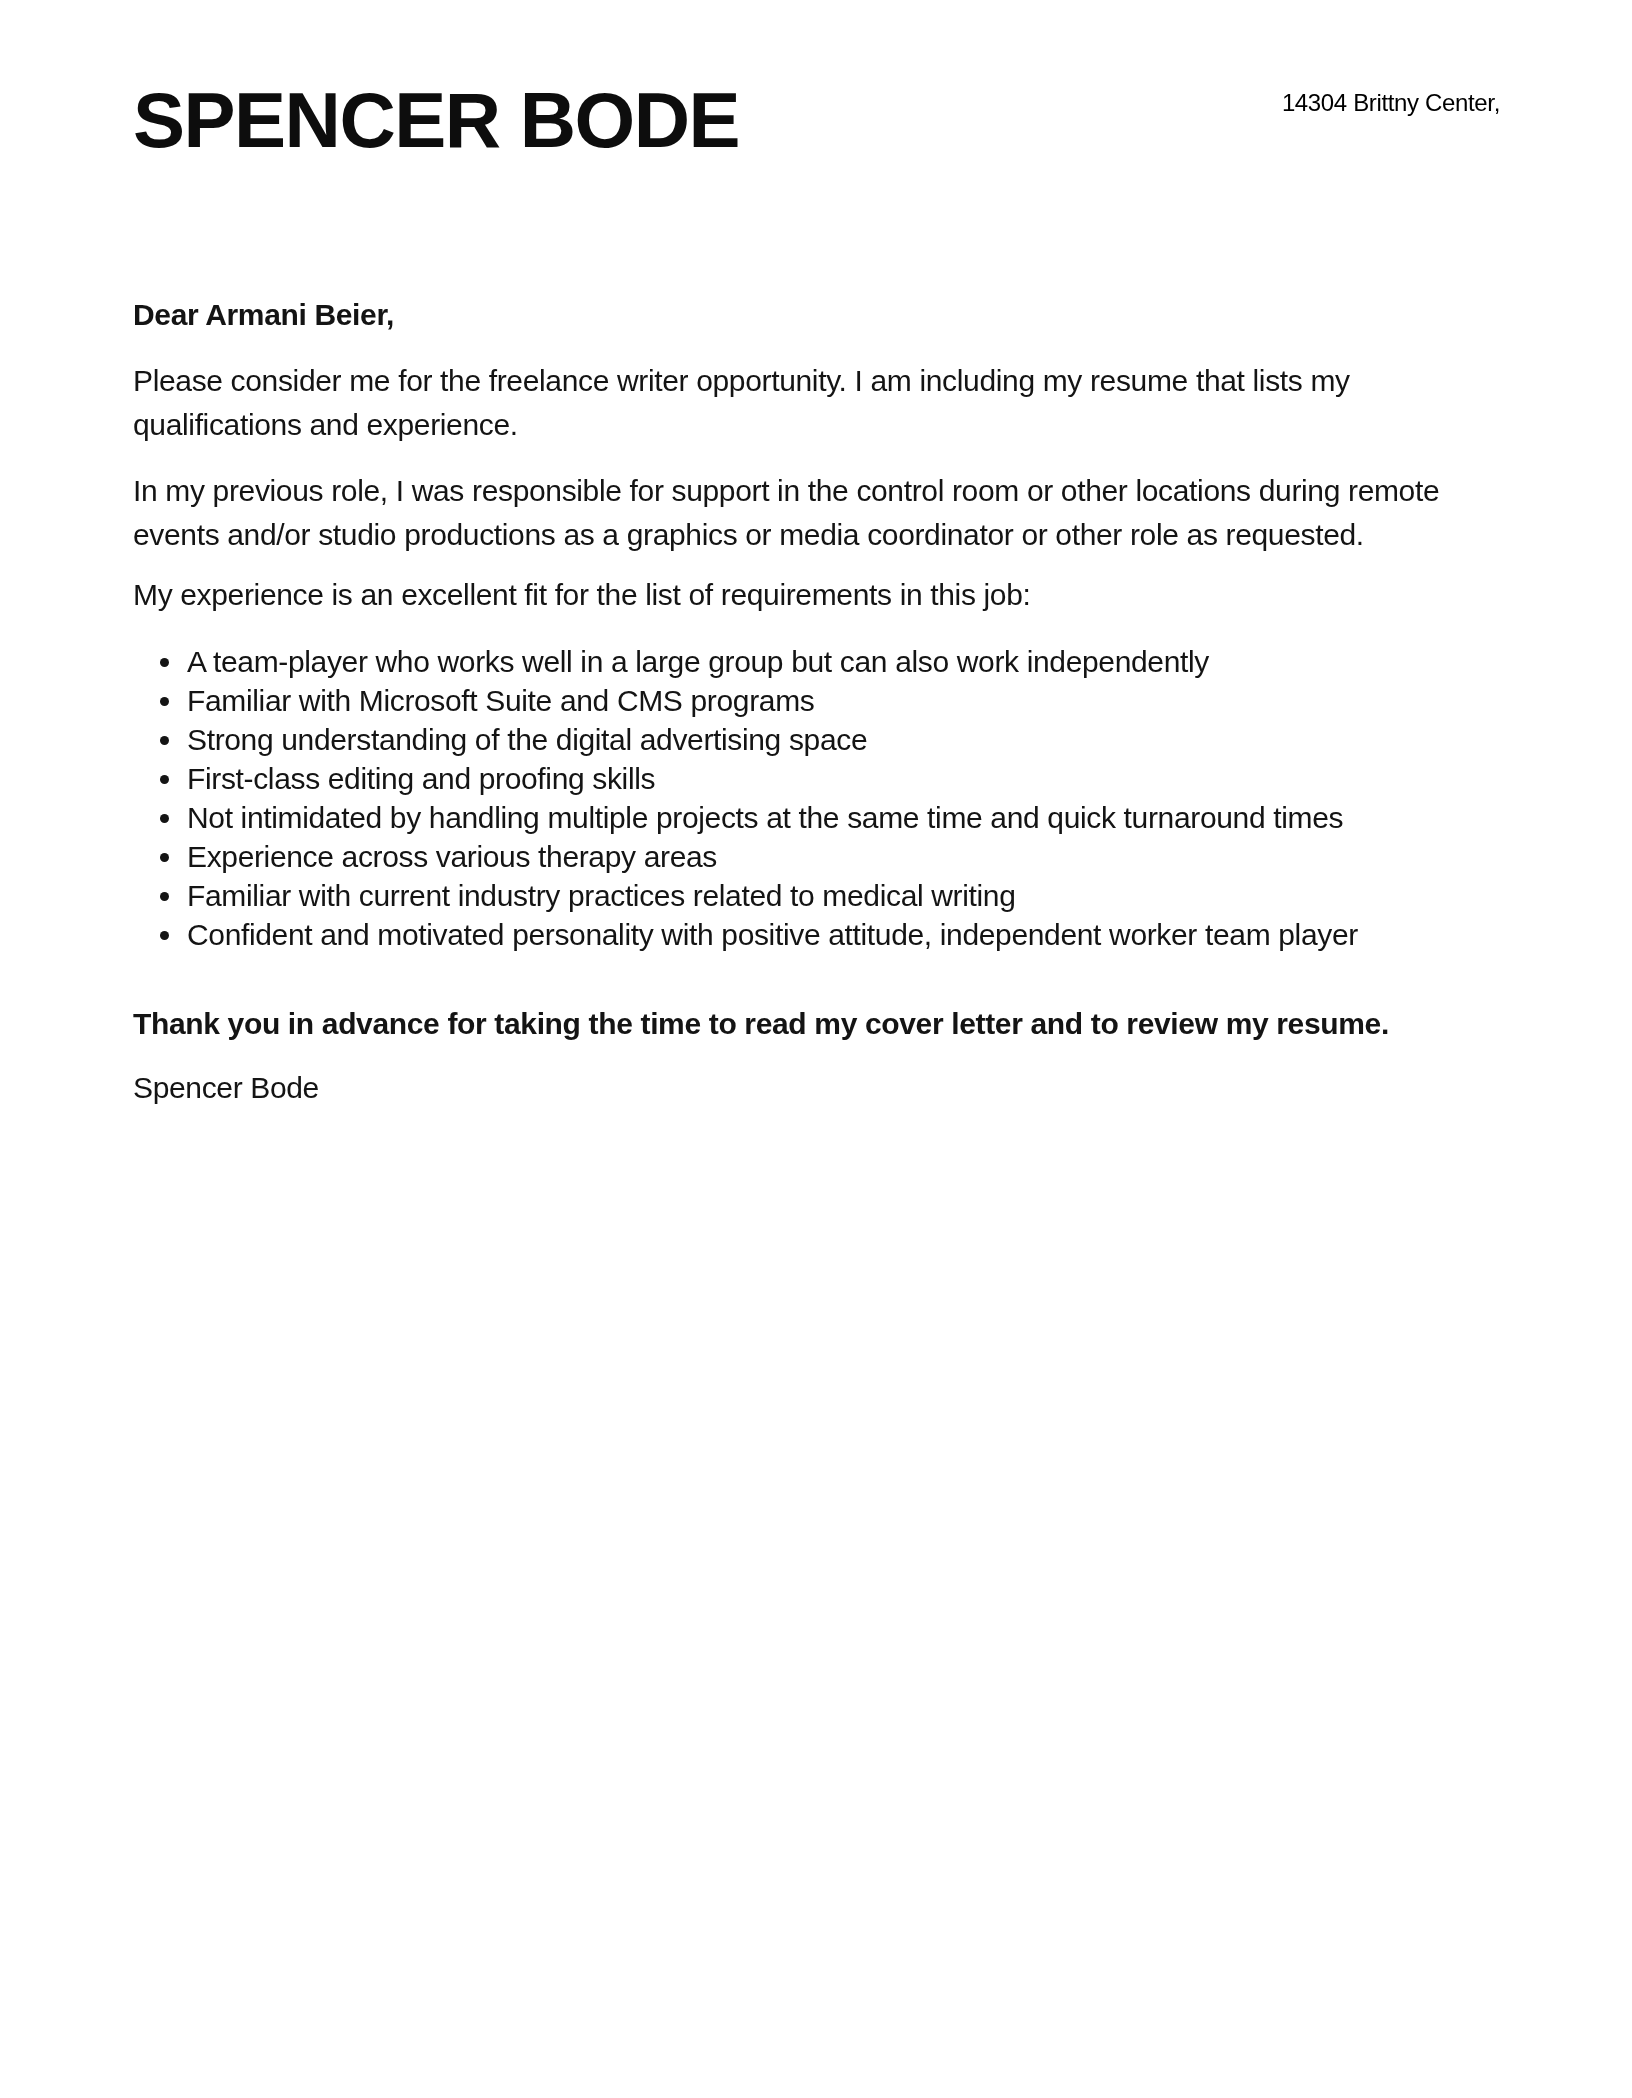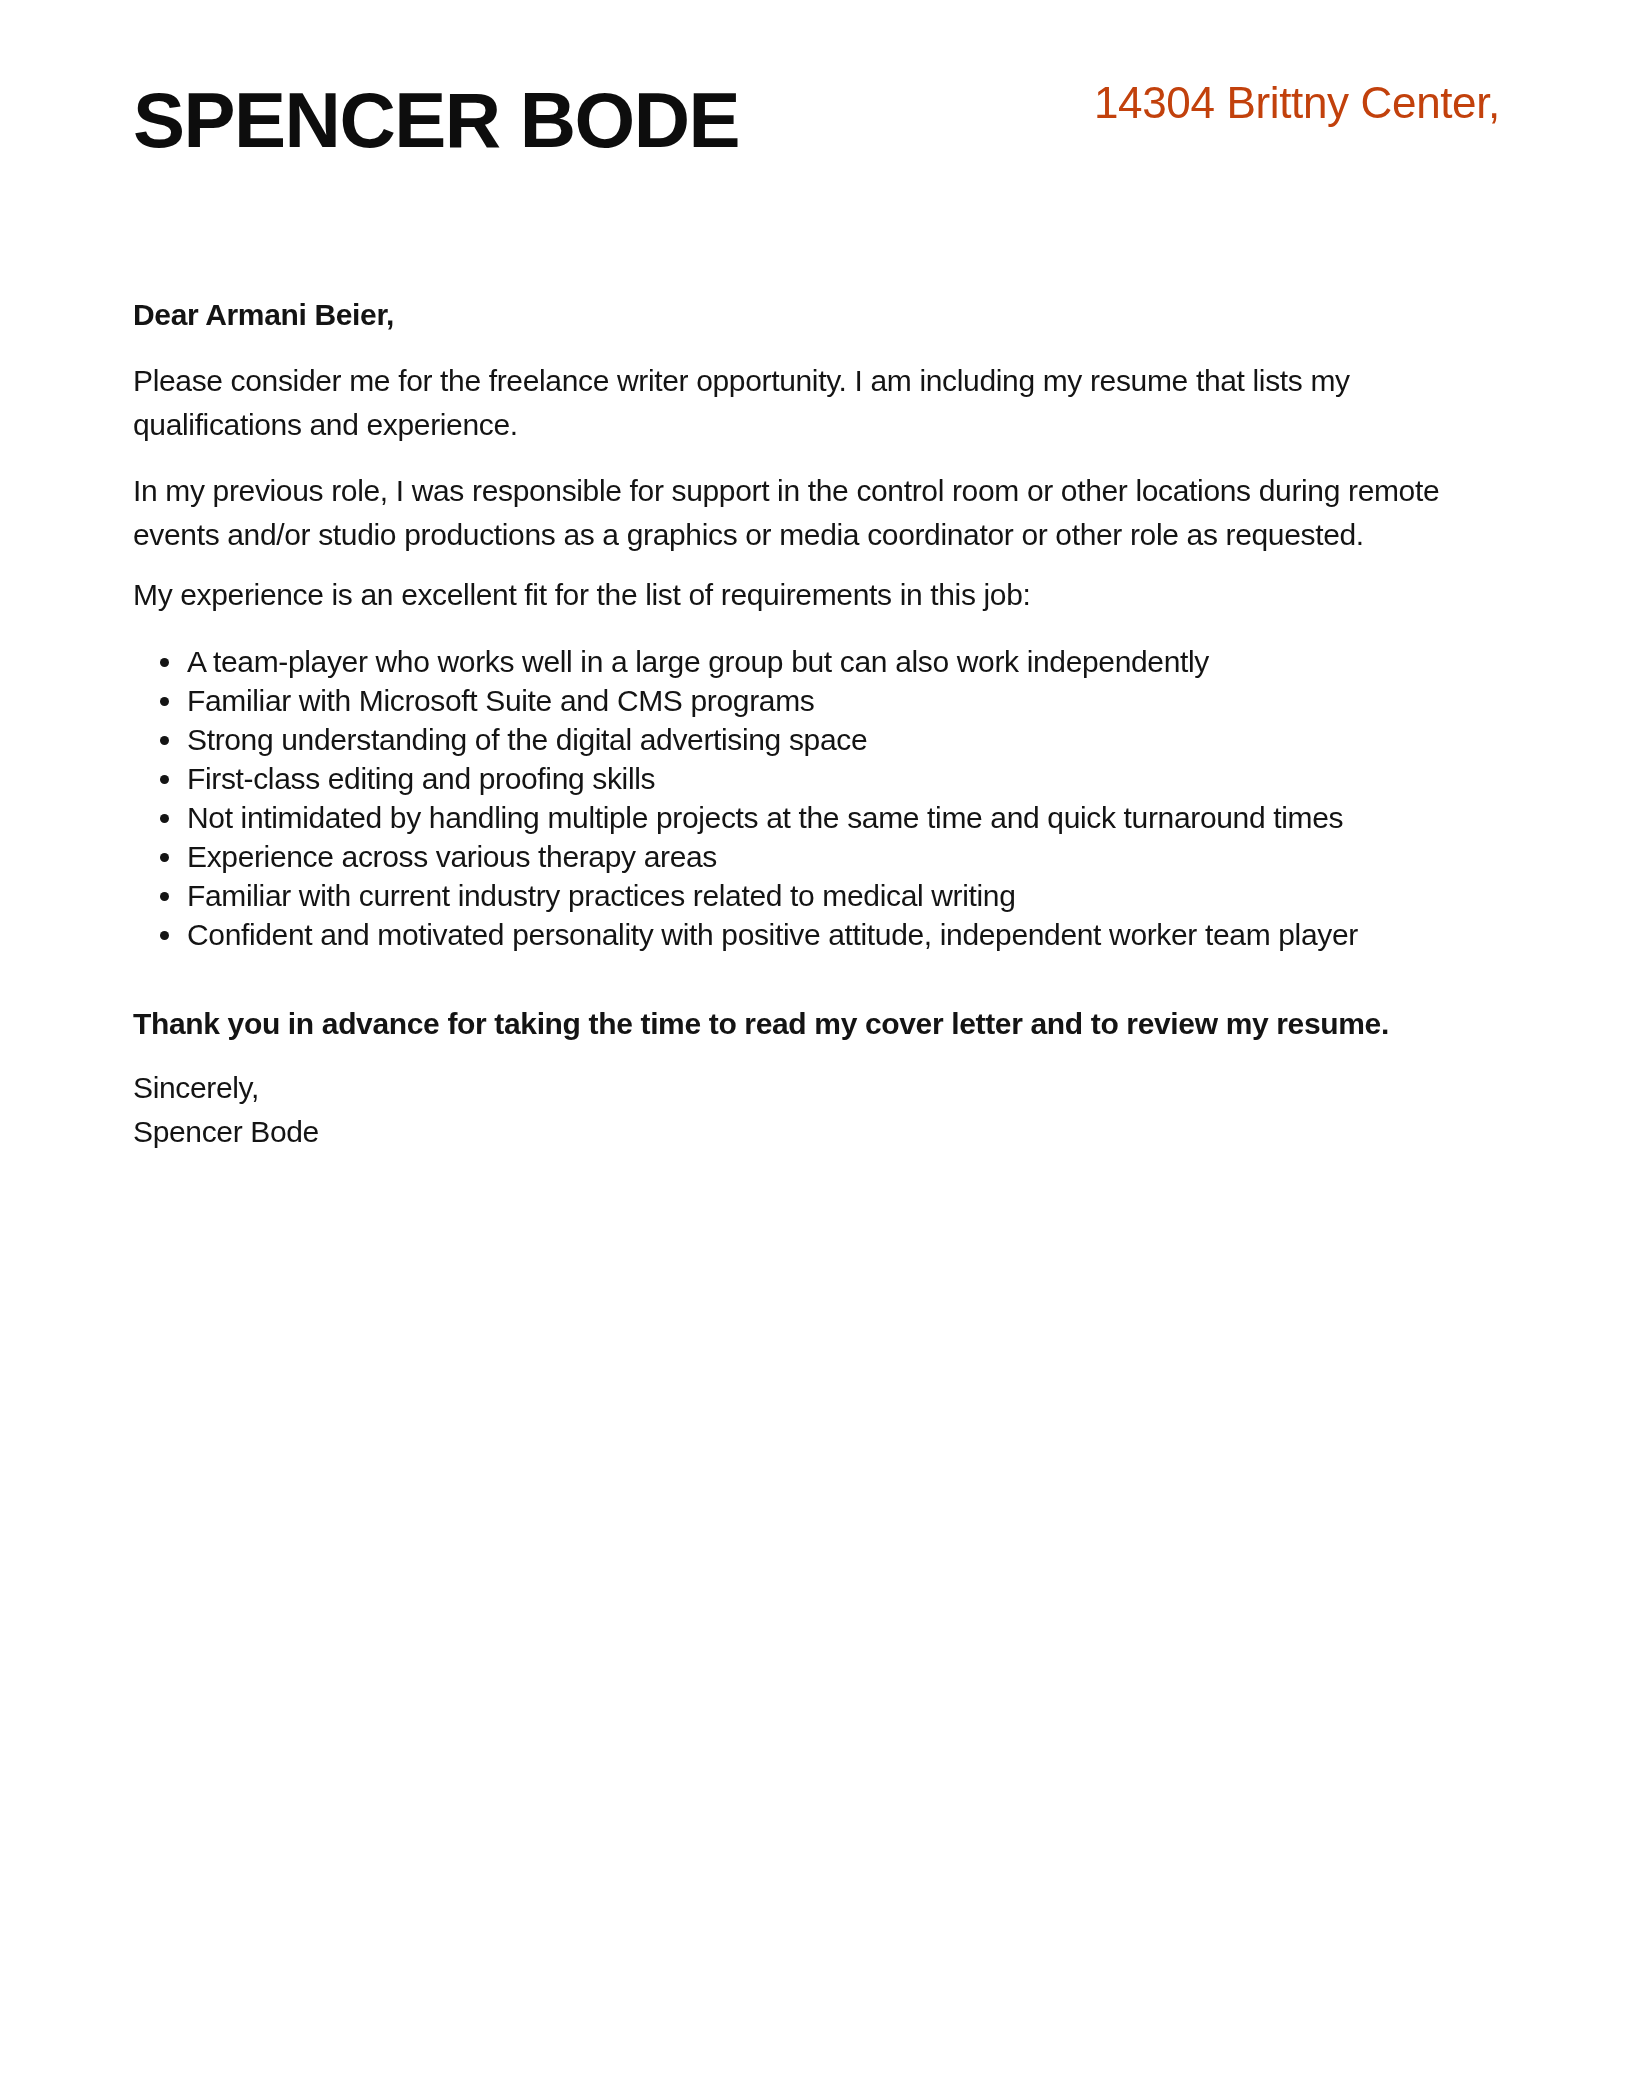"14304 Brittny Center," .address { color: #c2410c -> #000000; font-size: 44px -> 24px }
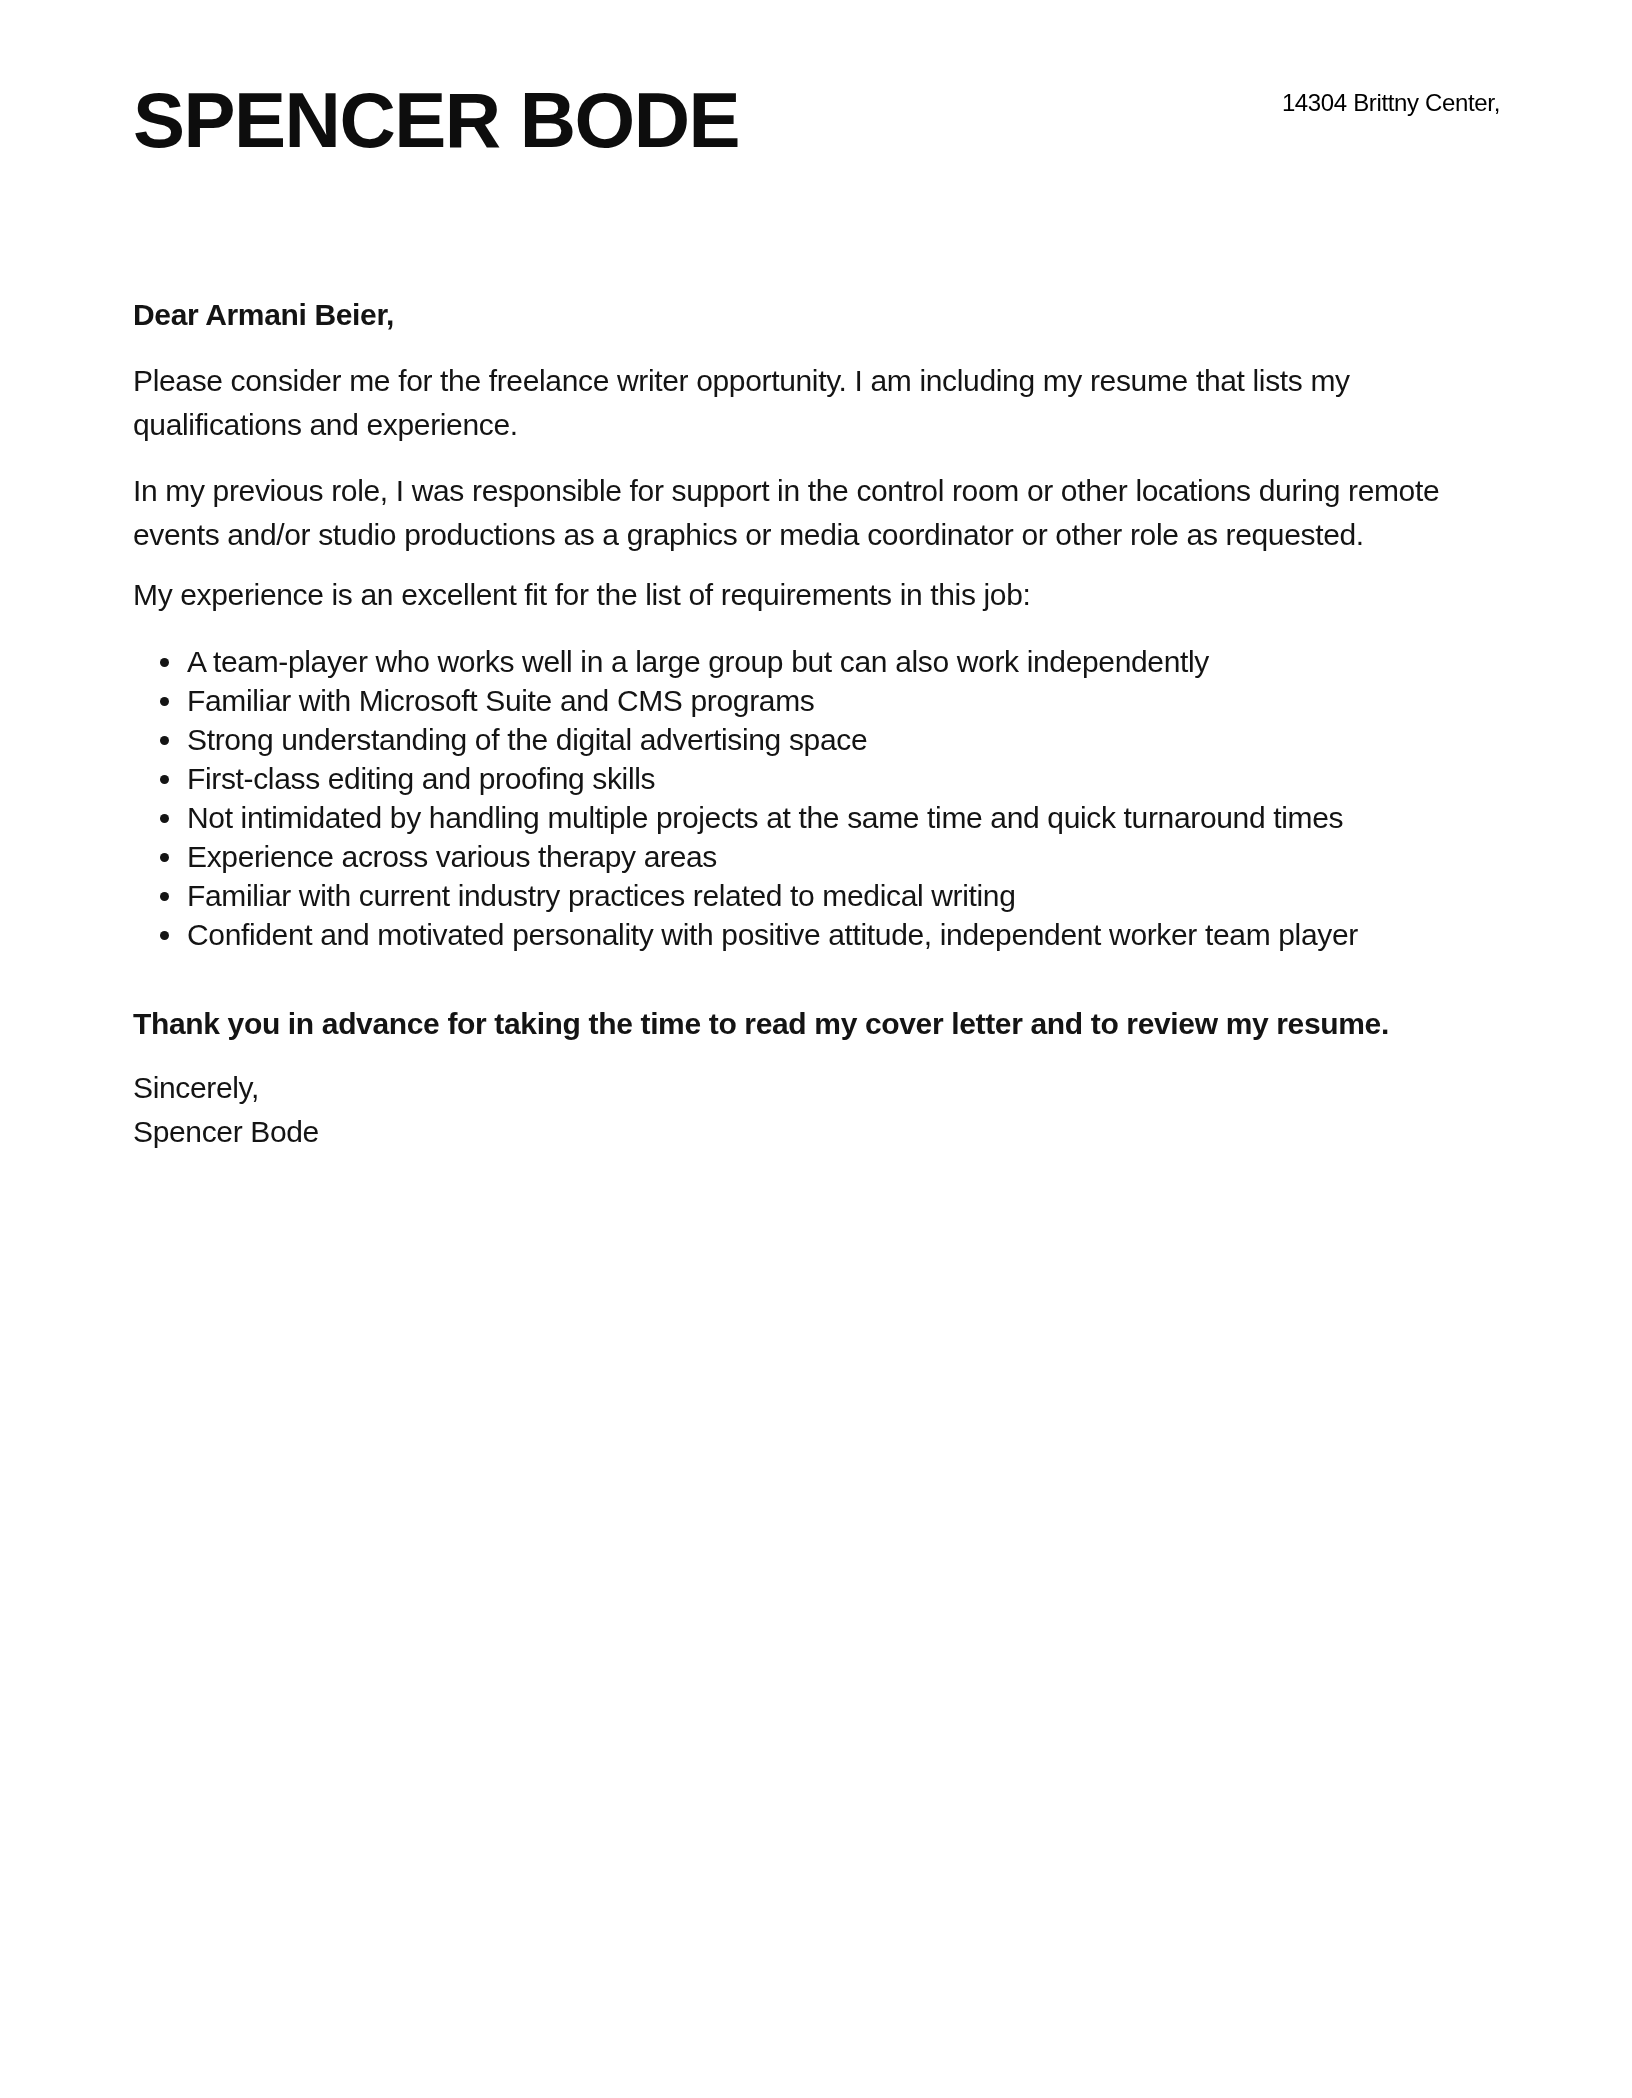"Sincerely," p { html: <p>Sincerely,</p> -> none }
